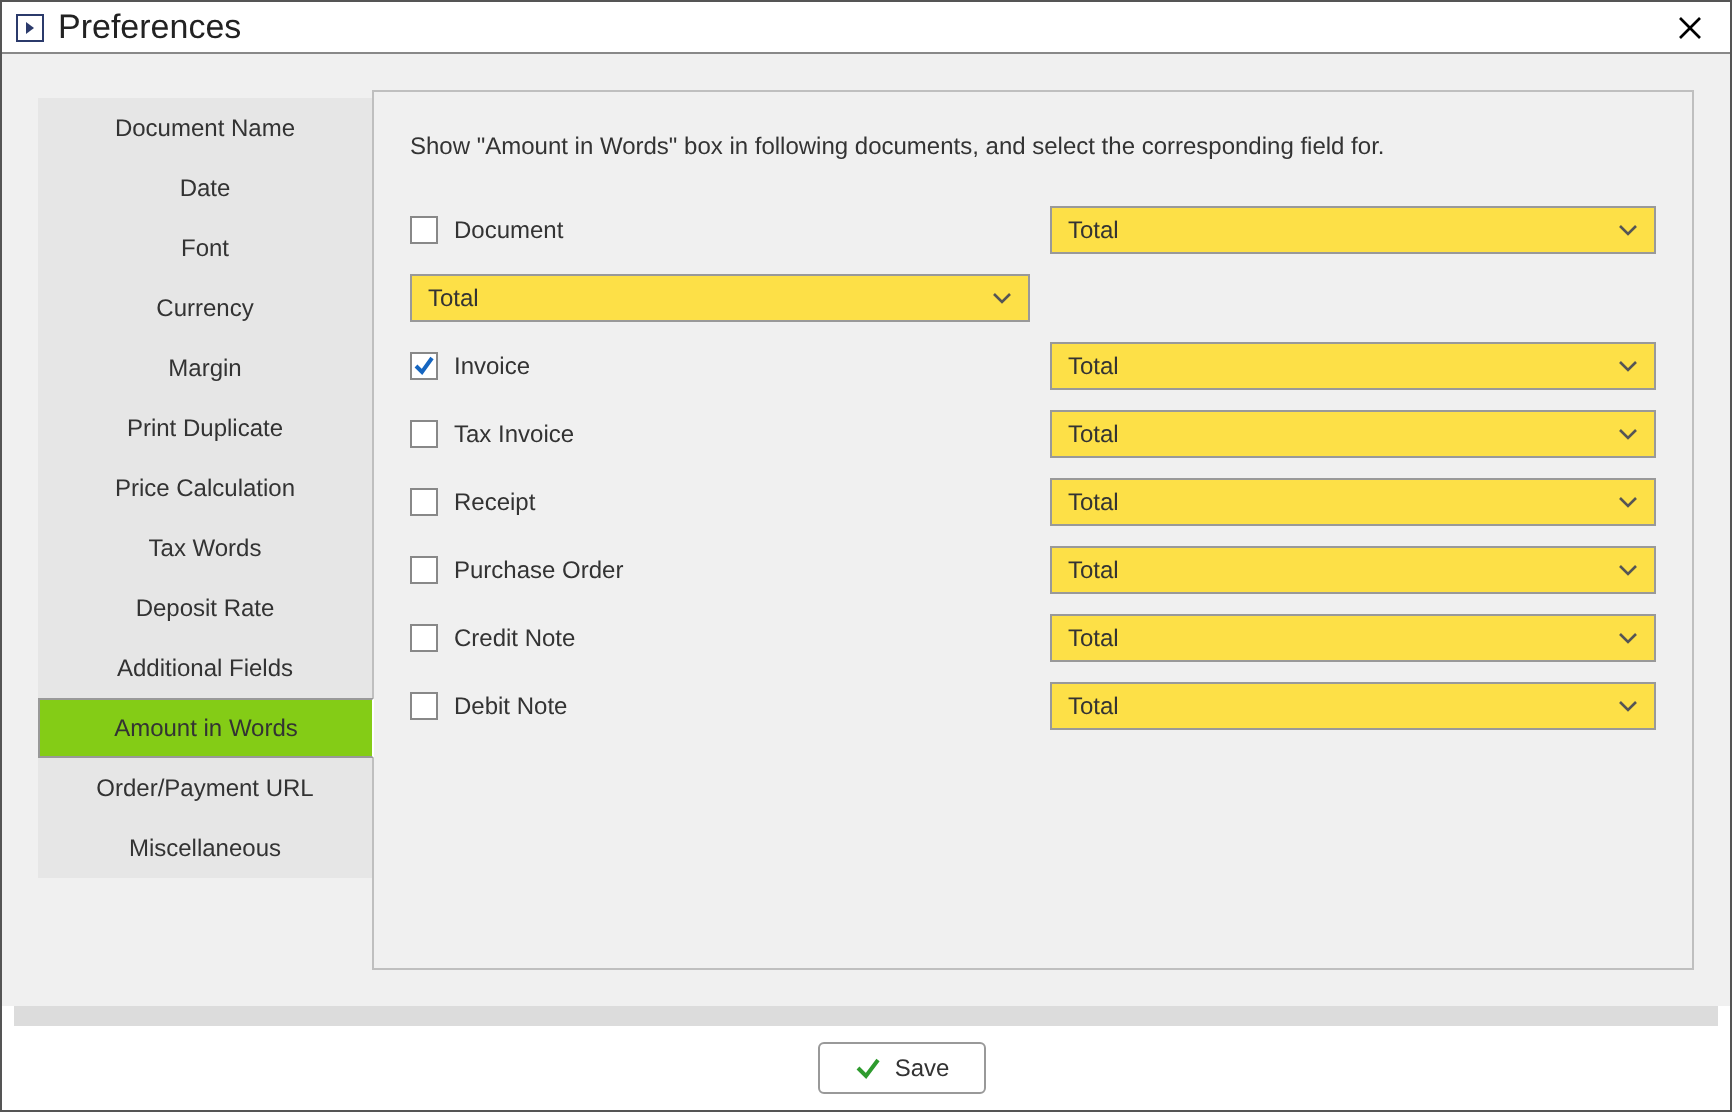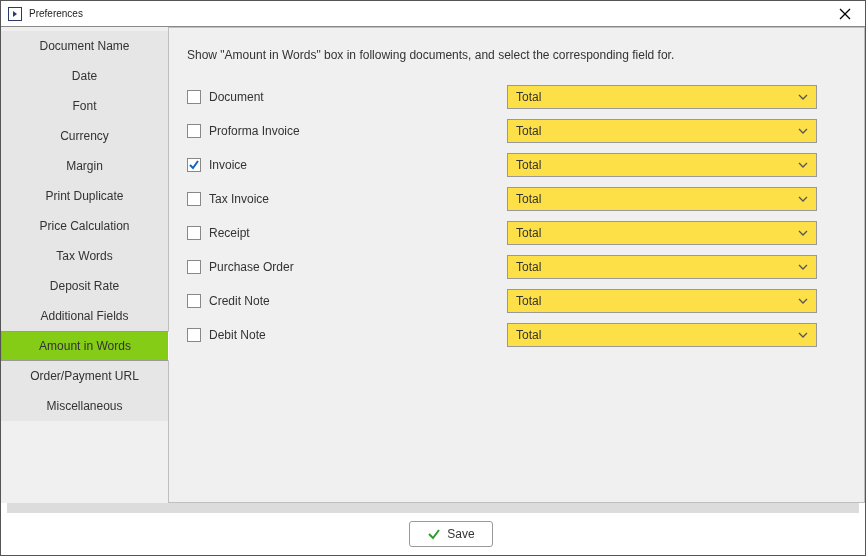"Preferences" .titlebar .title { font-size: 10px -> 17px }
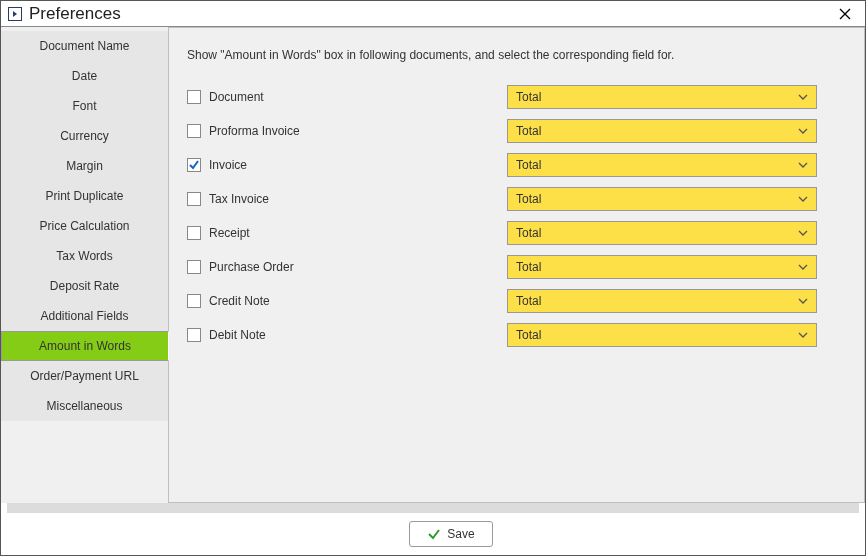"Document Name" .body-area { padding: 0 -> 18px }
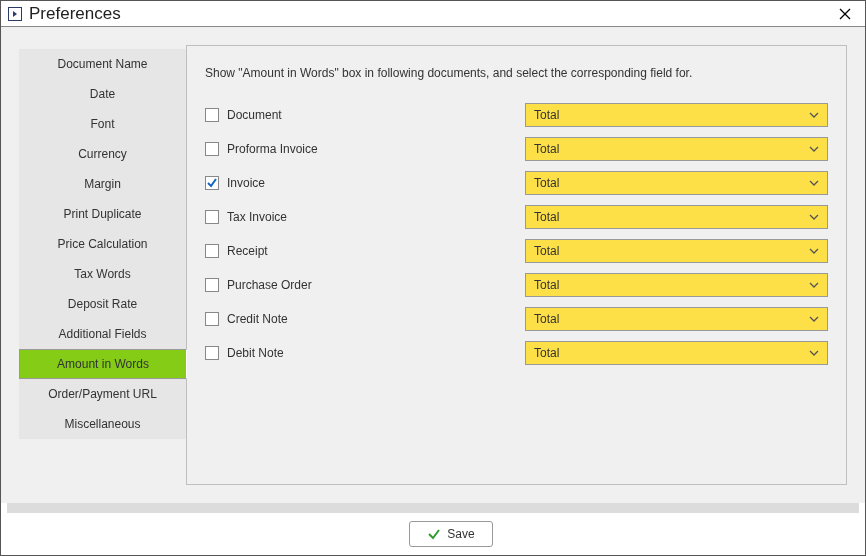"Proforma Invoice" div.chk-wrap { html: <div> <div></div> <span>Proforma Invoice</span> </div> -> none }
